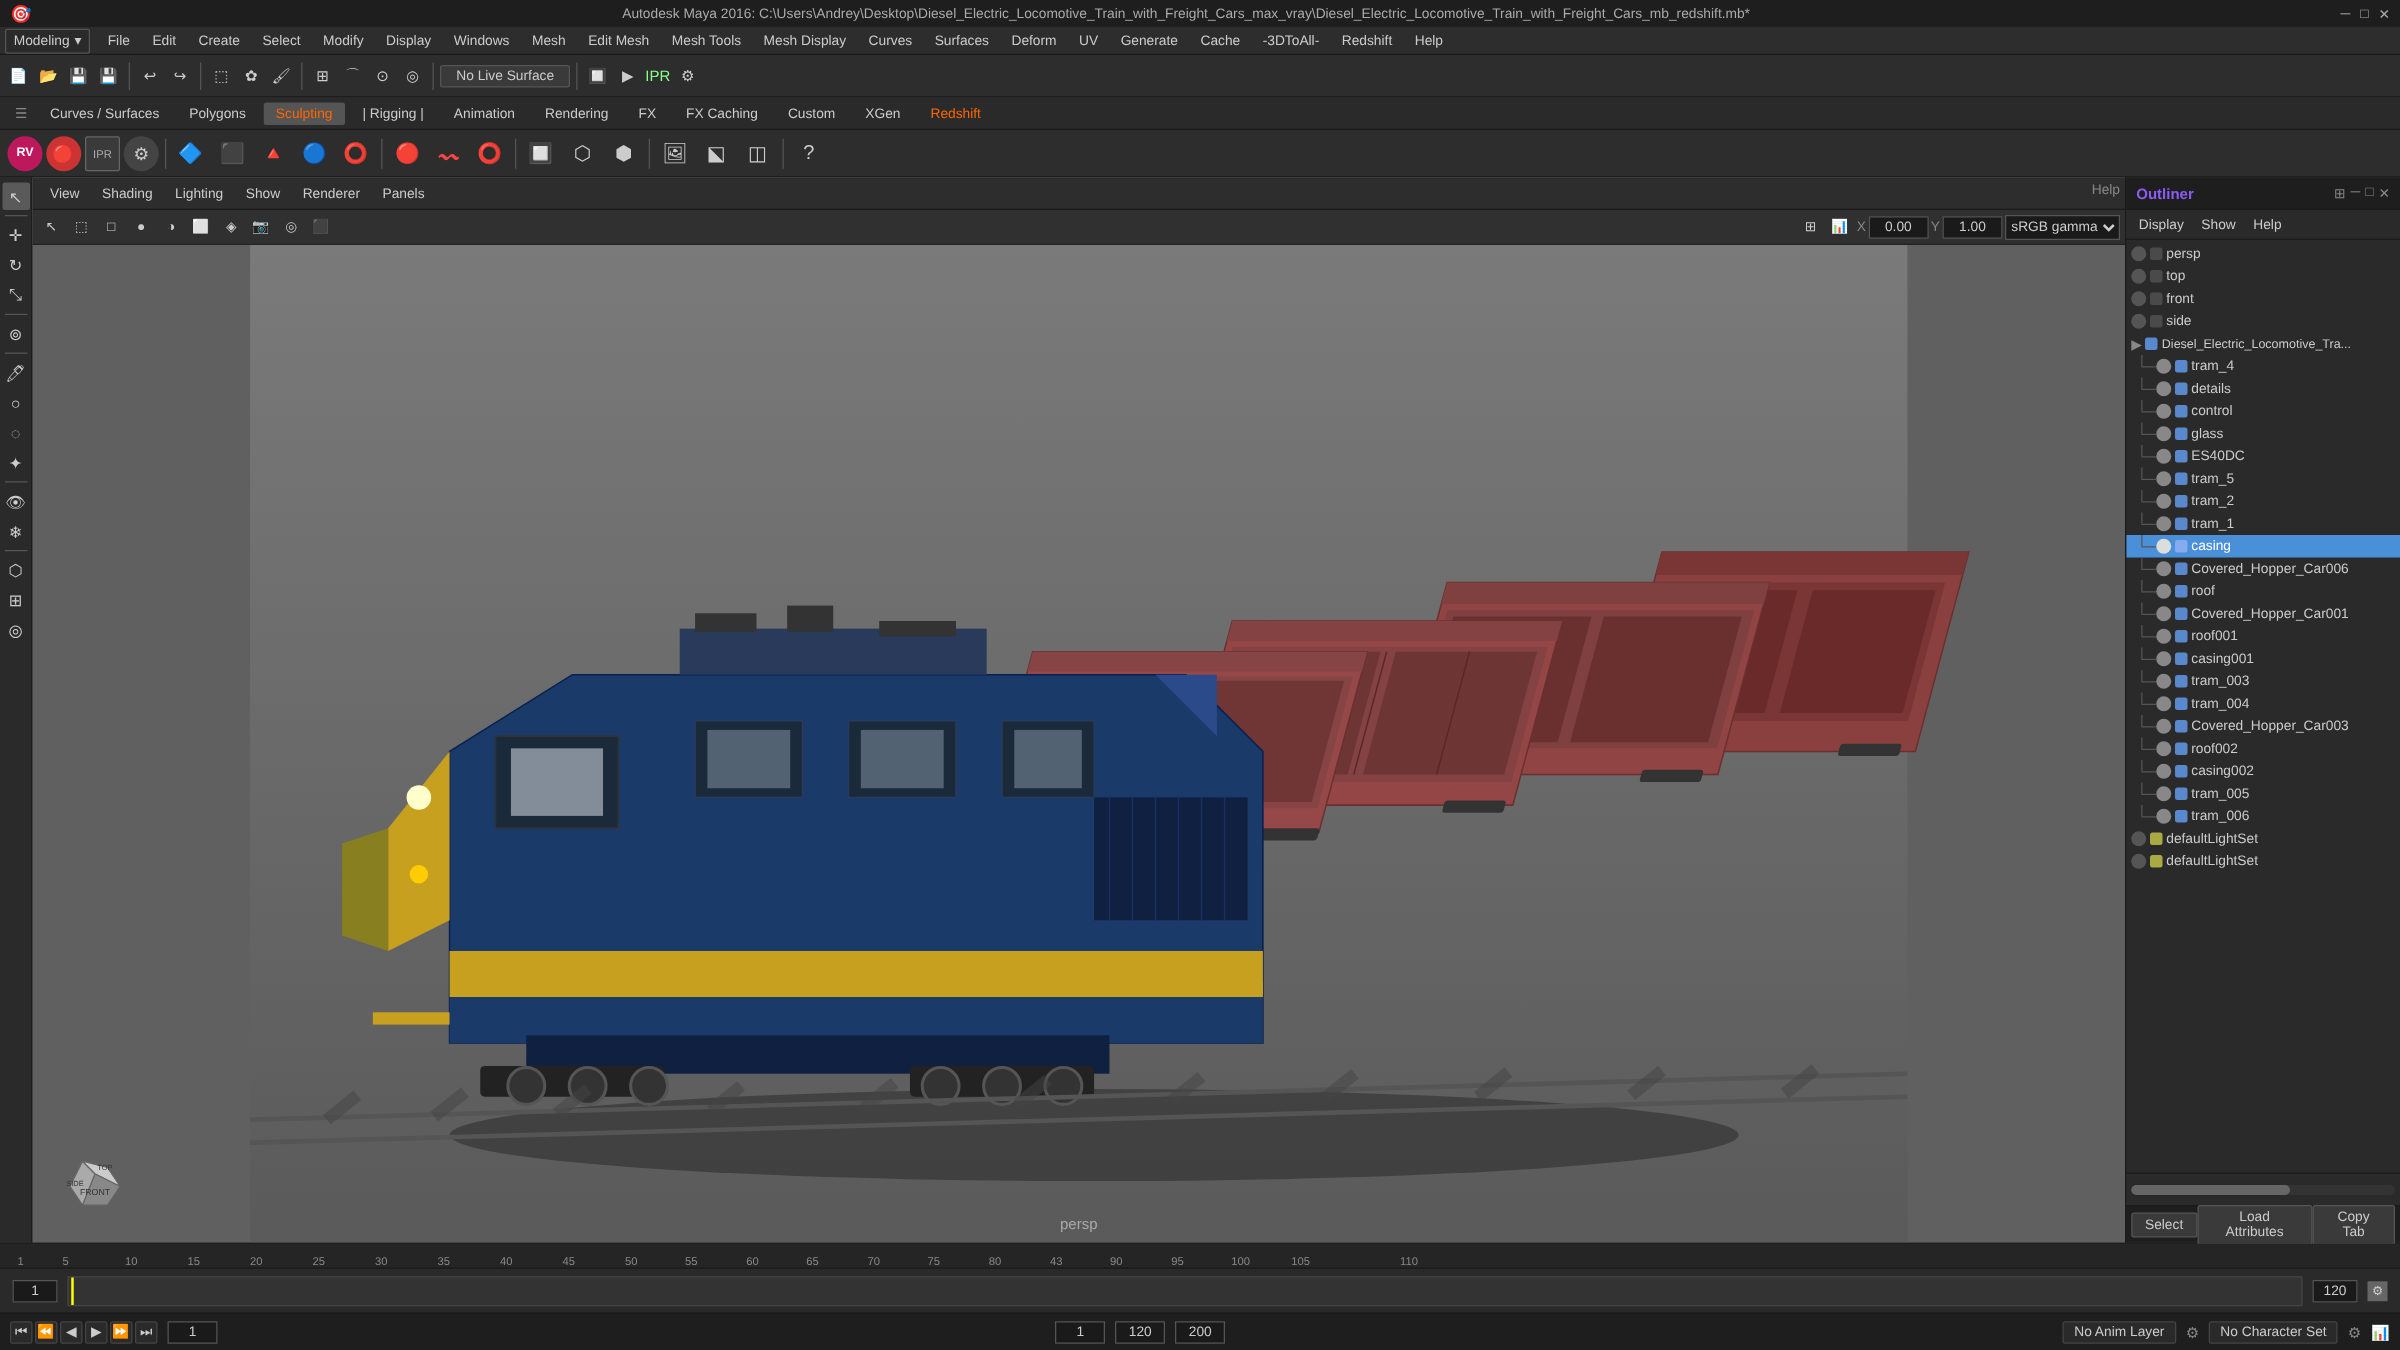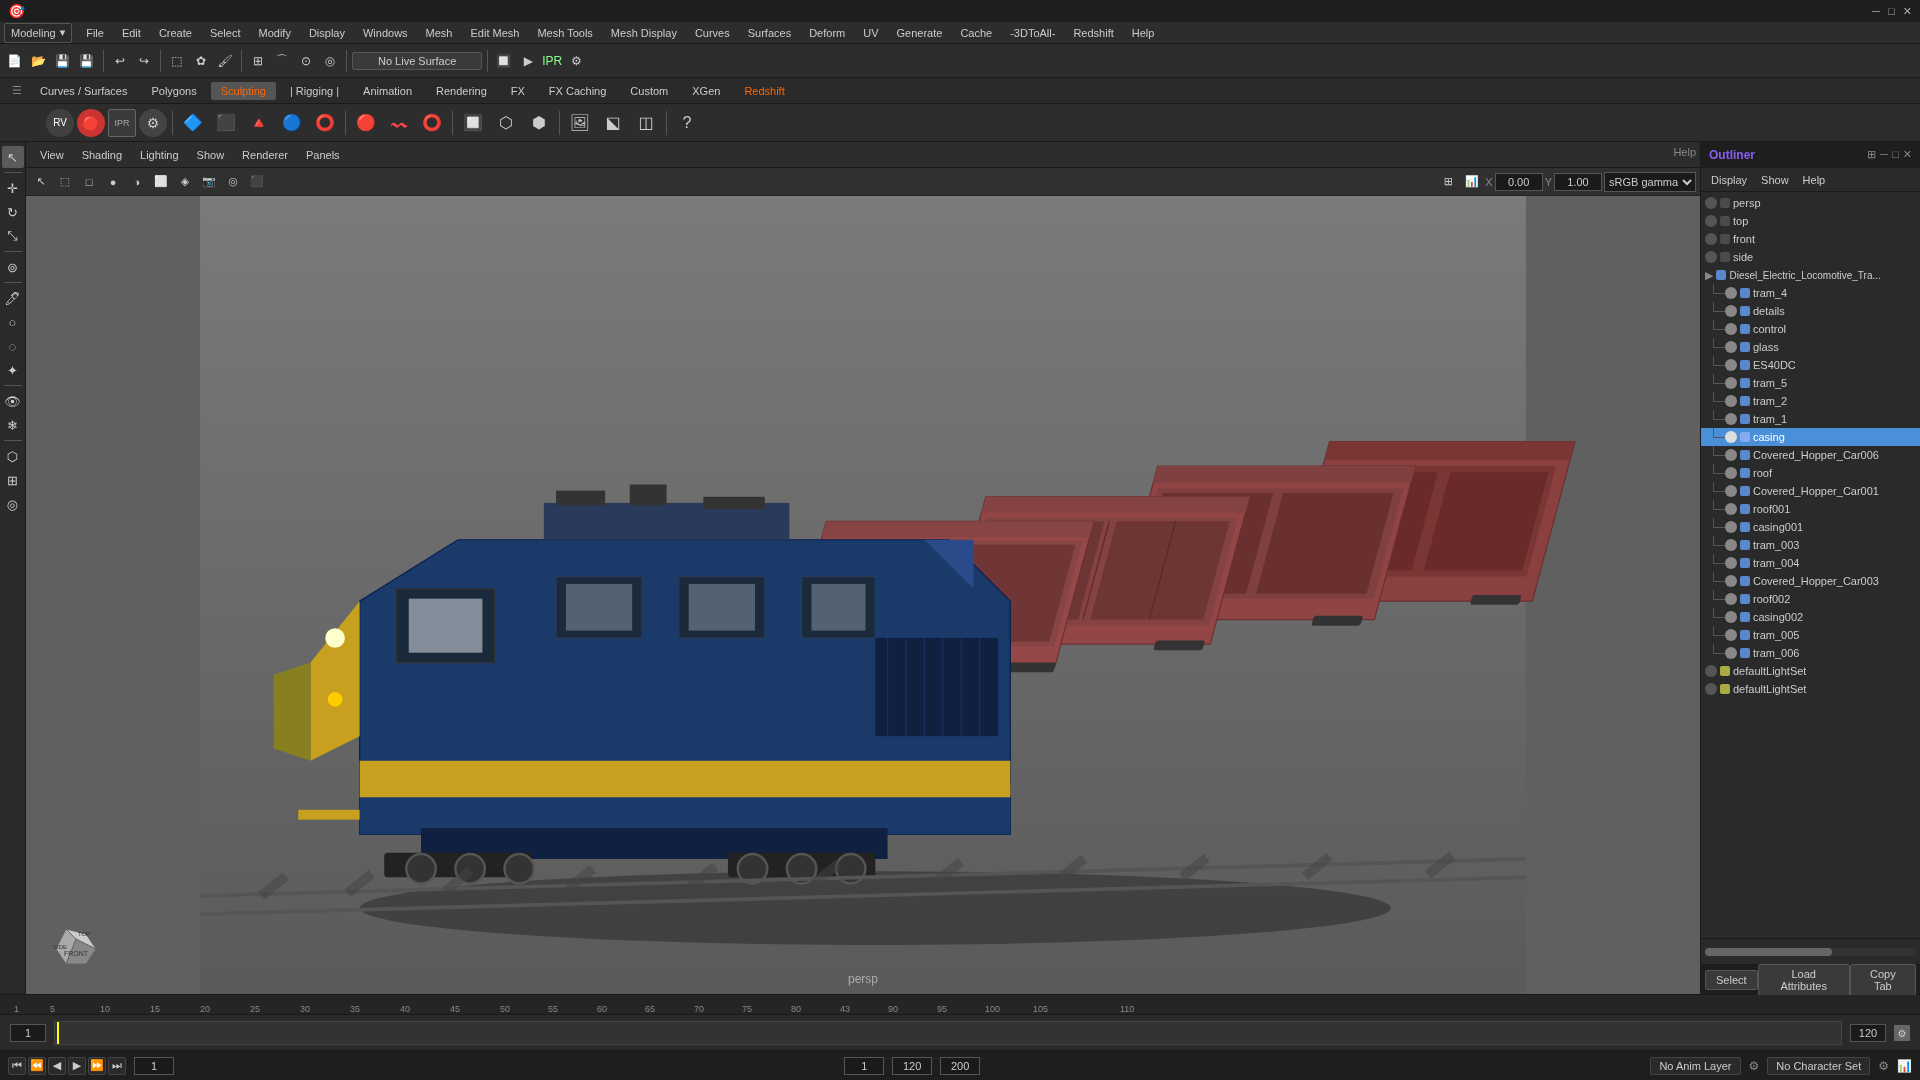"Autodesk Maya 2016:" span.title { html: none -> <span>Autodesk Maya 2016: C:\Users\Andrey\Desktop\Diesel_Electric_Locomotive_Train_with_Freight_Cars_max_vray\Diesel_Electric_Locomotive_Train_with_Freight_Cars_mb_redshift.mb*</span> }
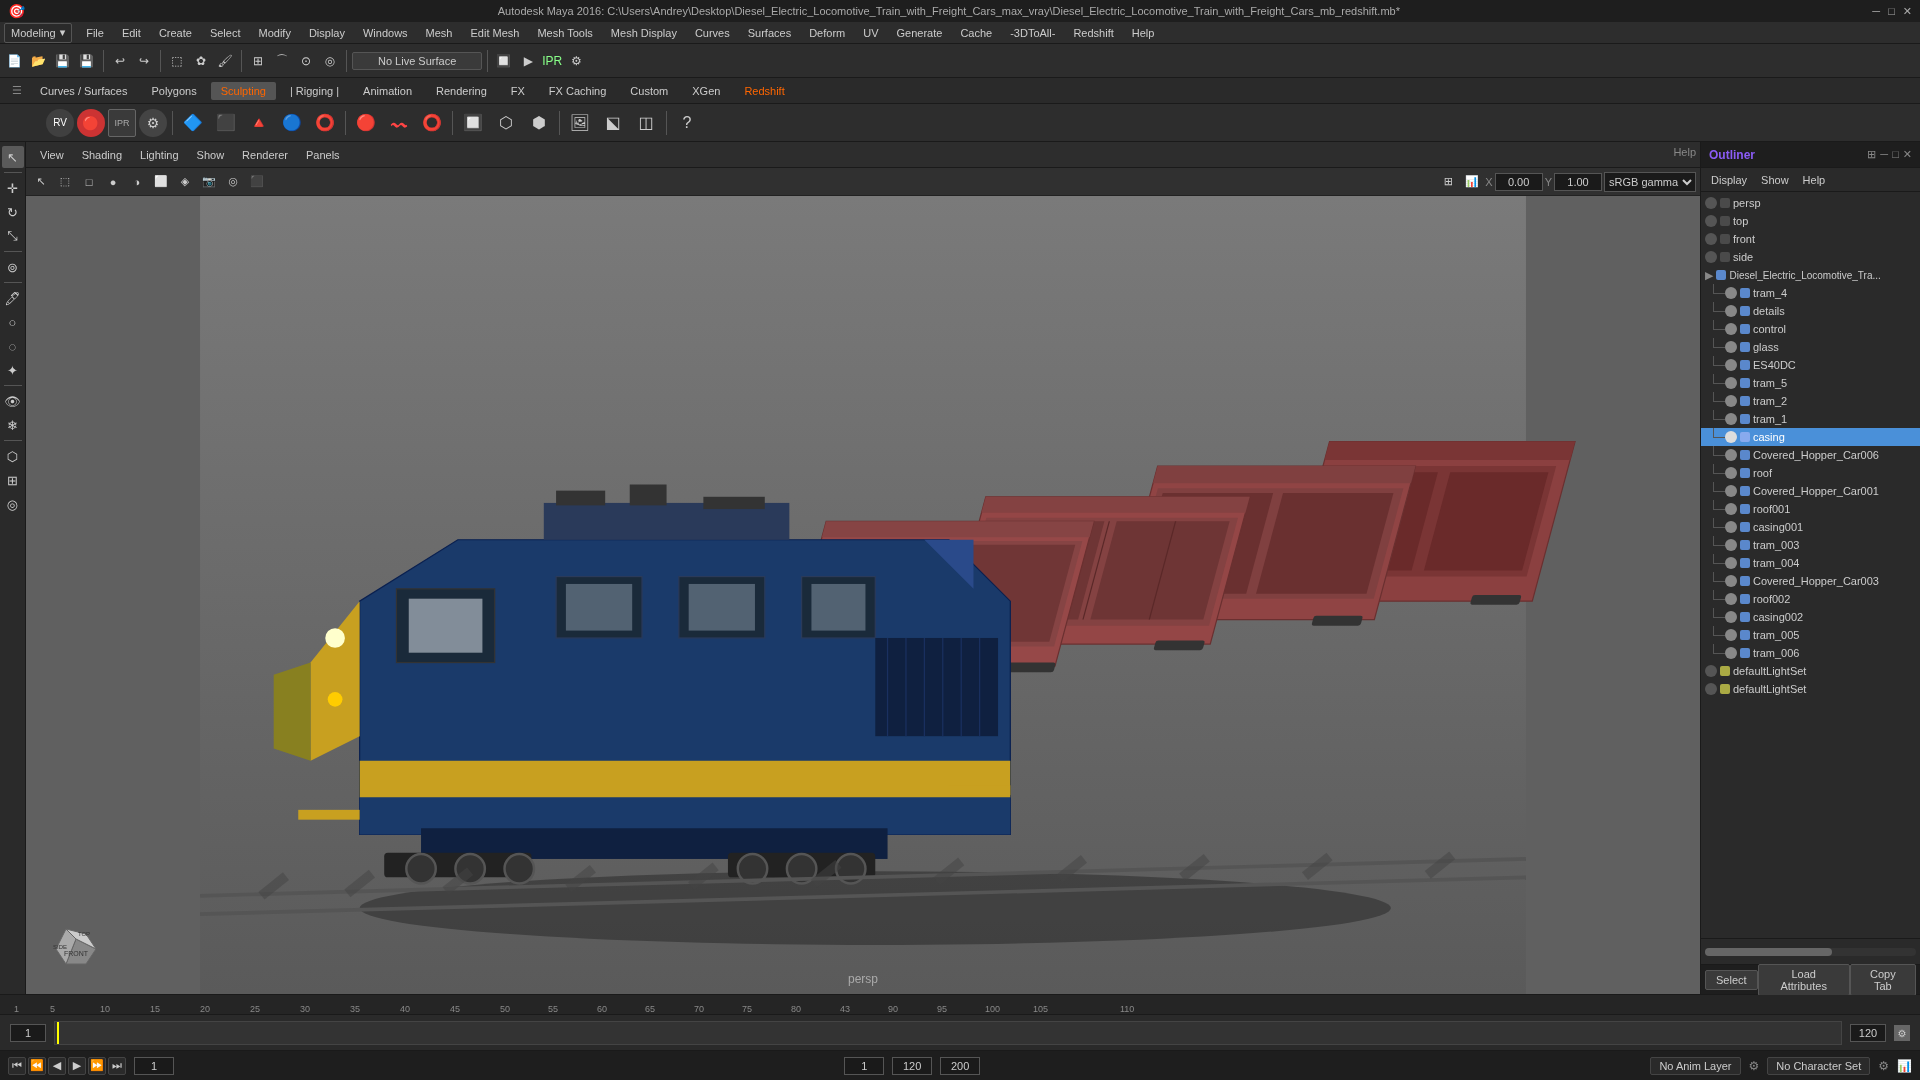"No Live Surface" .tb-label { padding: 2px 25px -> 2px 12px }
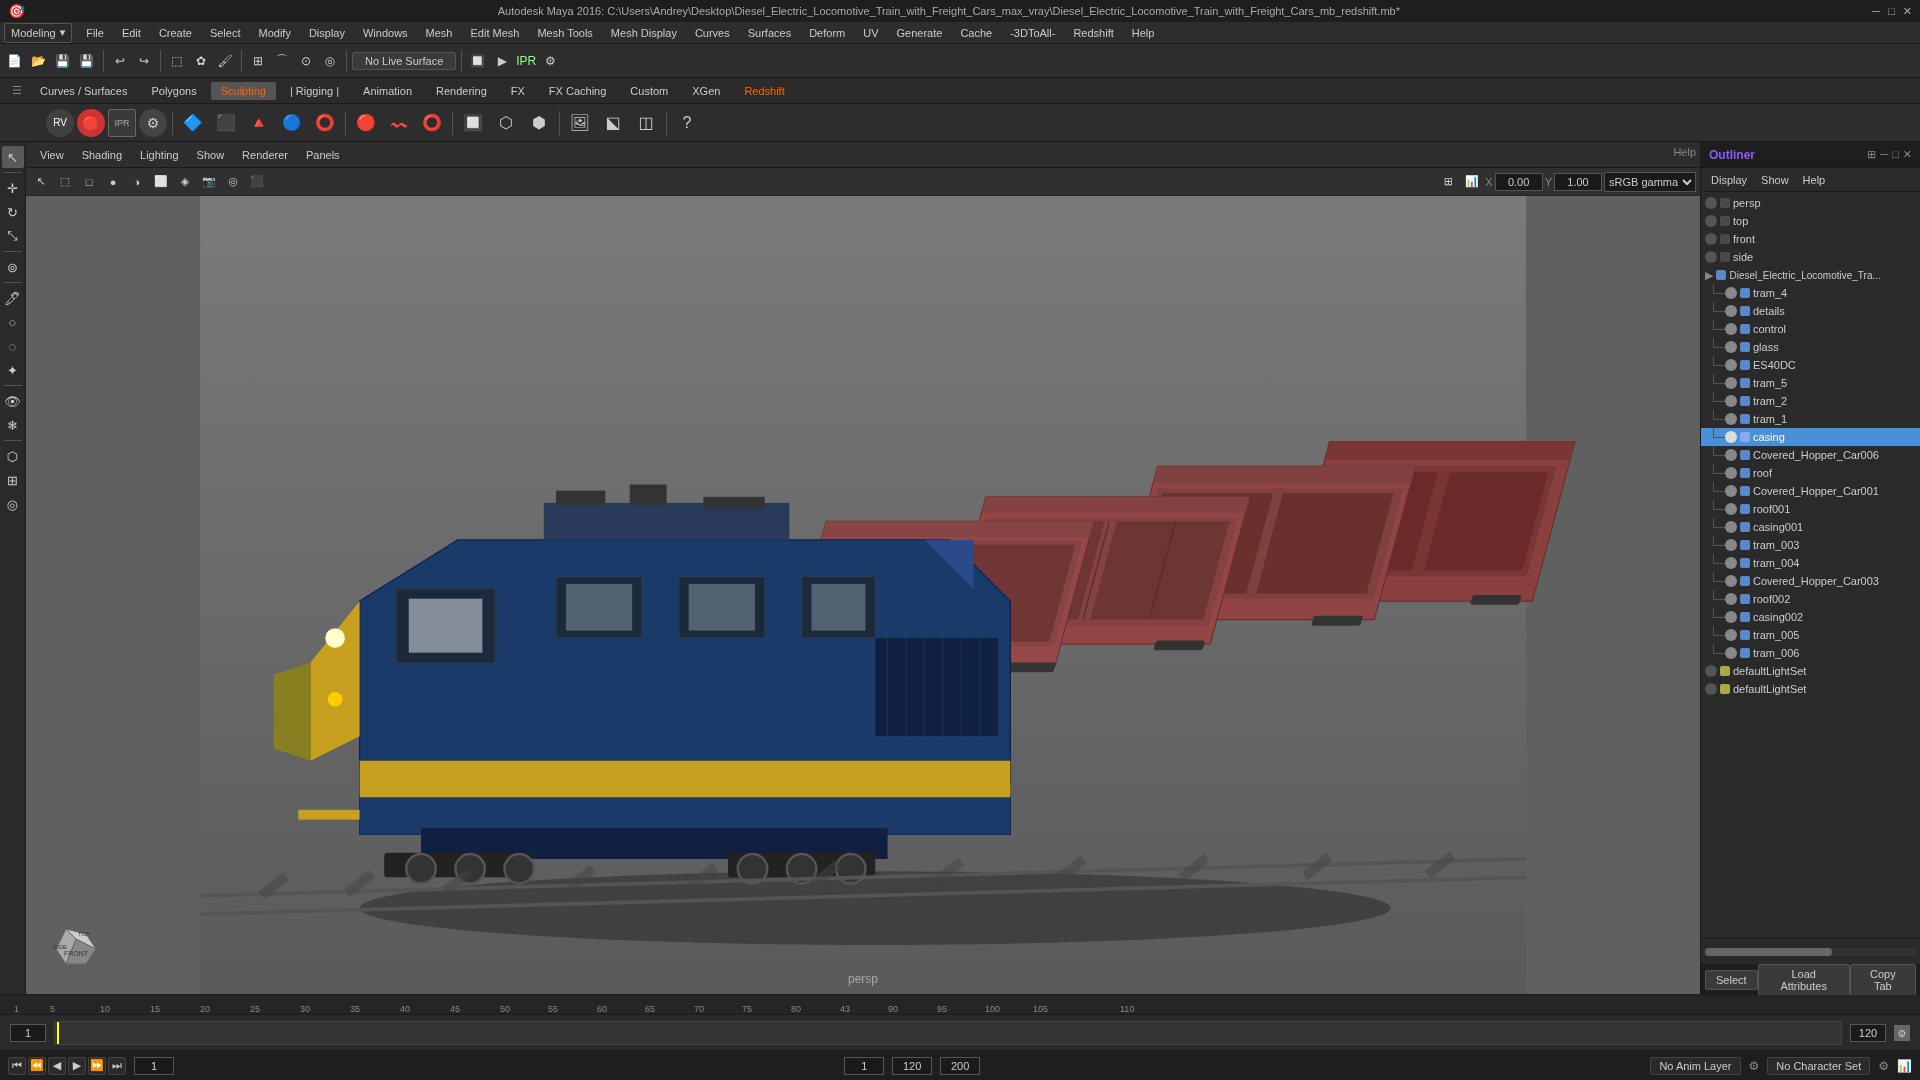"RV" div.shelf-icon { background: #404040 -> #be185d; font-weight: normal -> bold; margin-left: 40px -> none }
